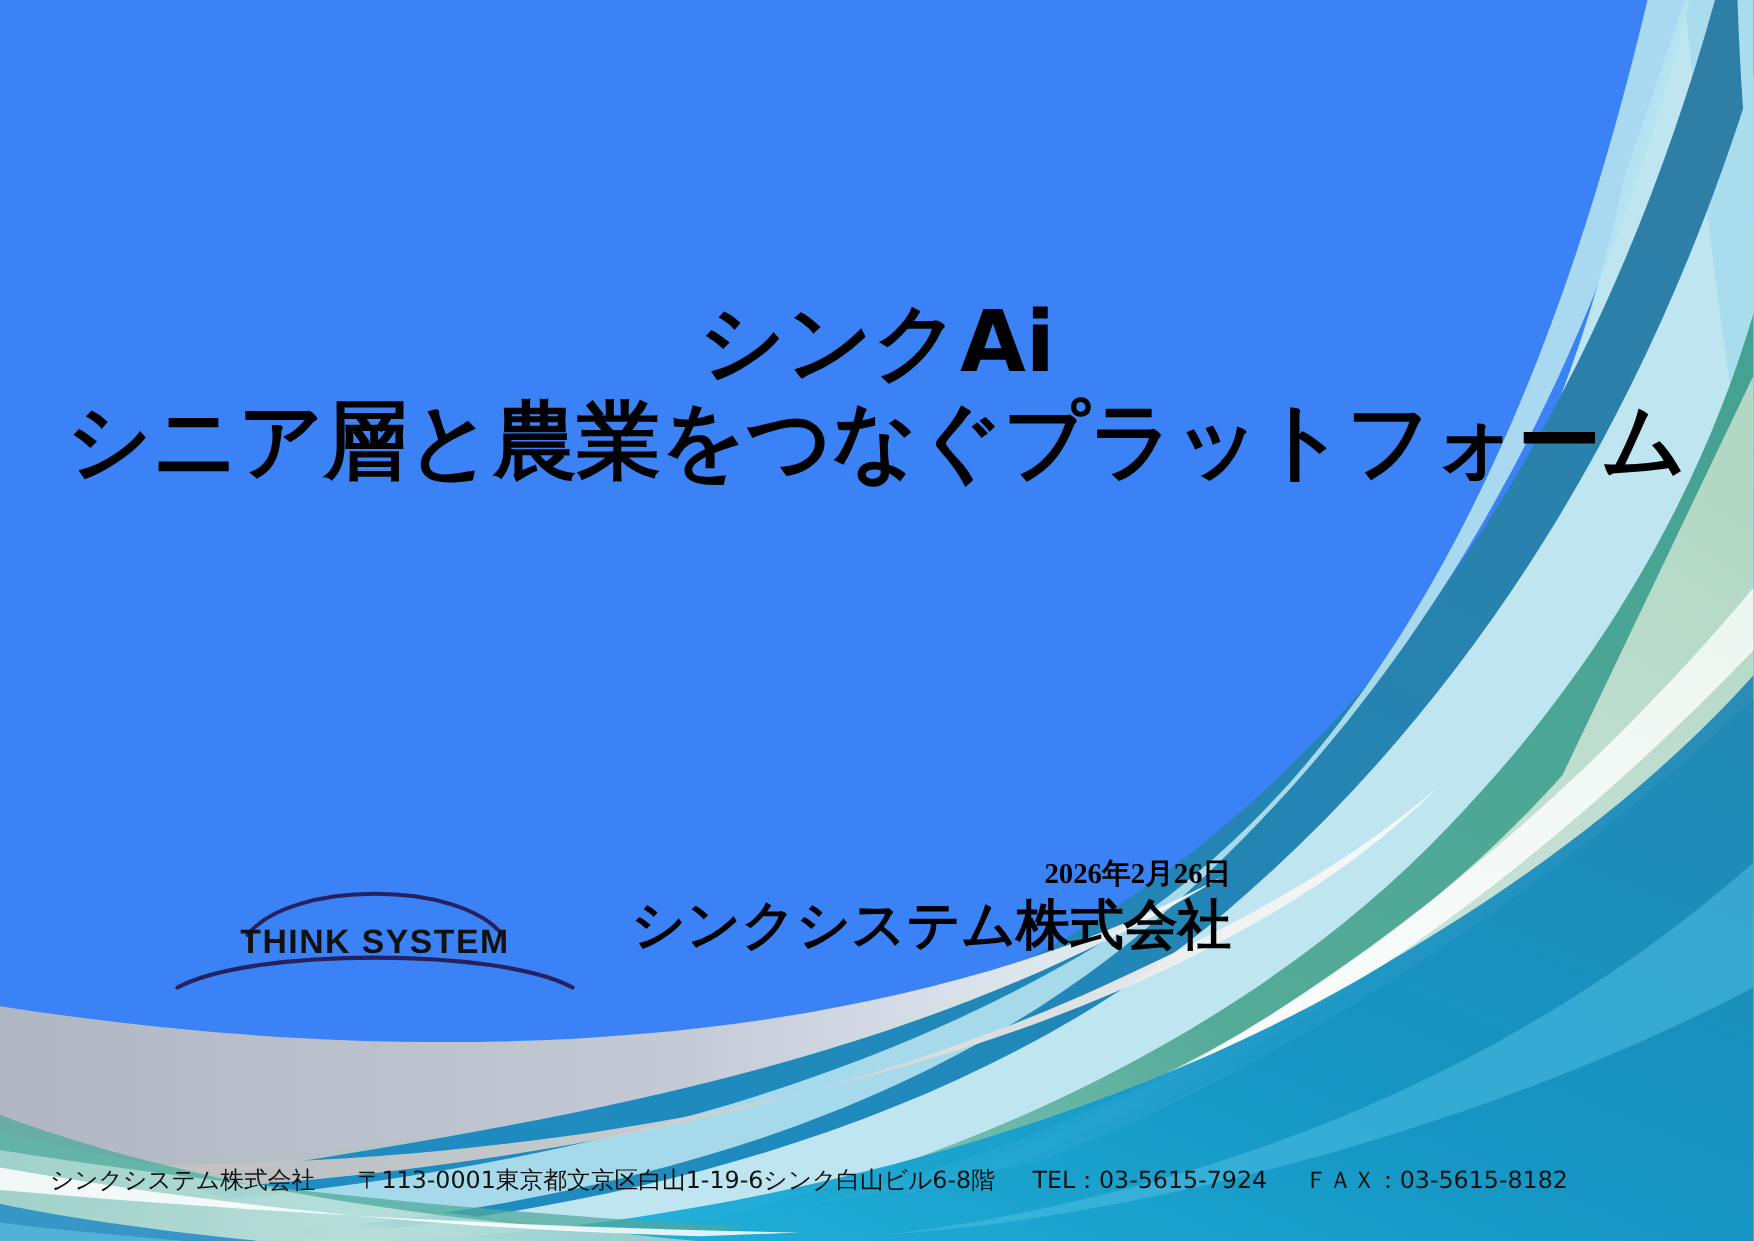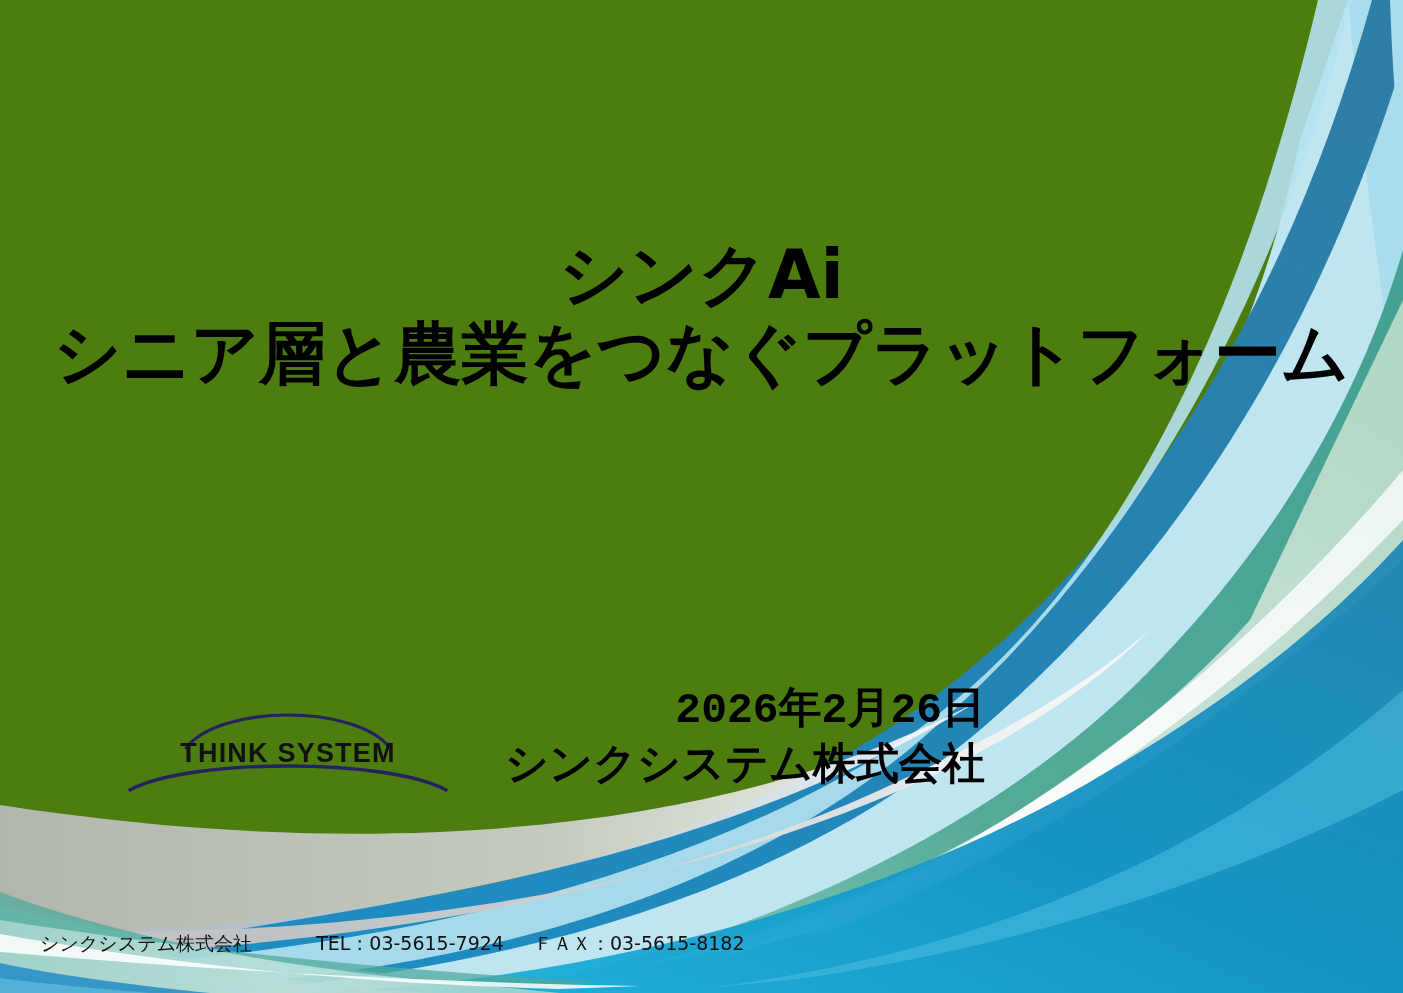"シンクAi" #slide { background: #4d7c0f -> #3b82f6 }
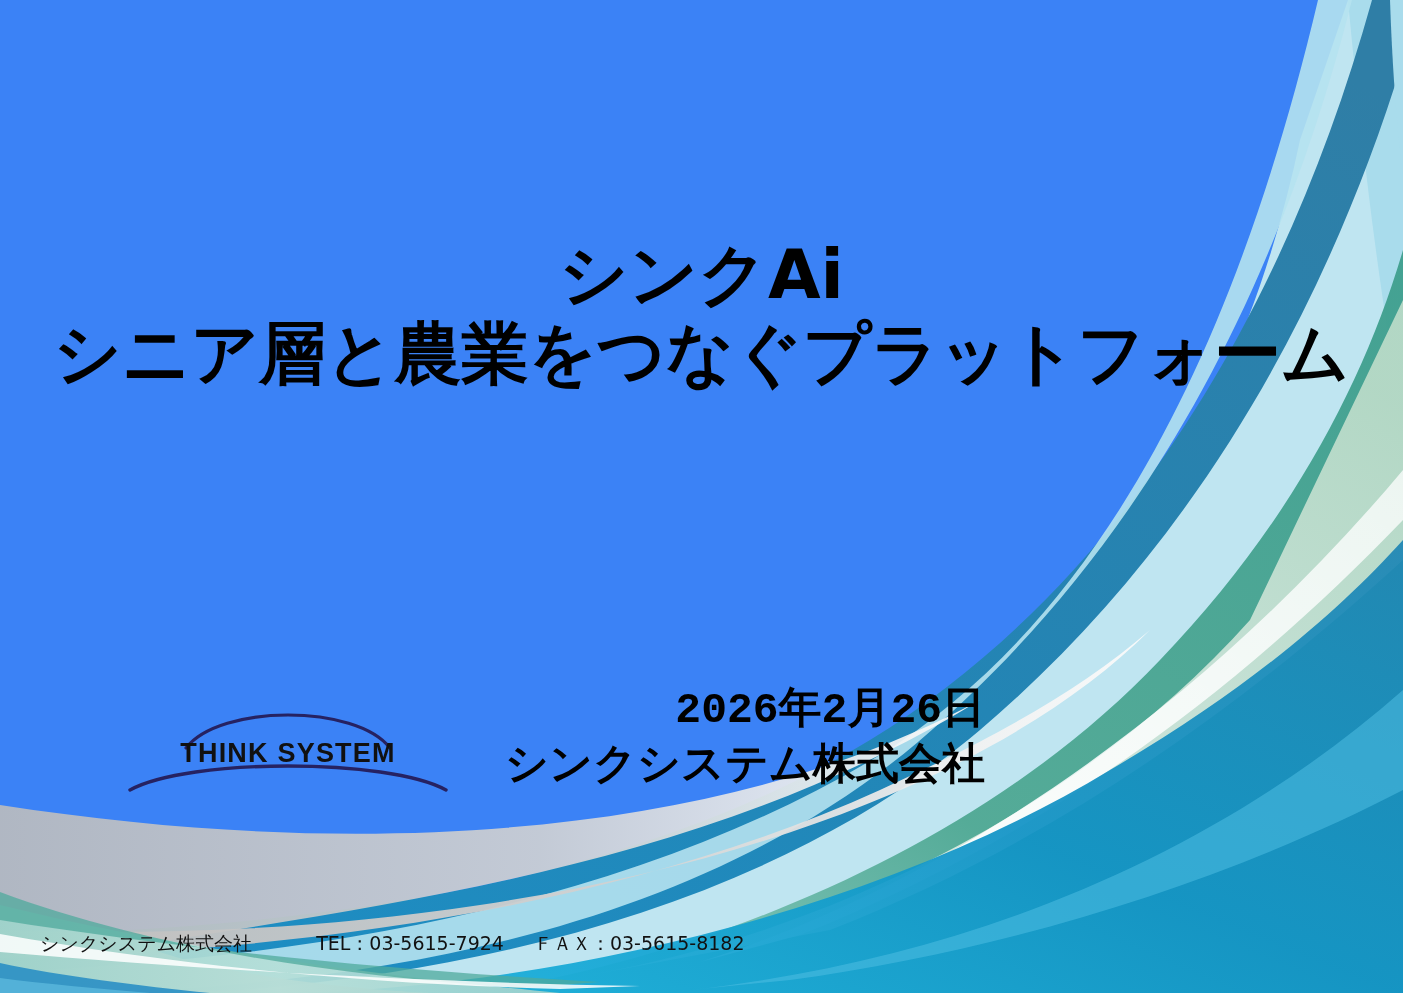"2026年2月26日" .date-line { font-family: Liberation Mono, monospace -> Liberation Serif, serif; font-size: 43px -> 23px }
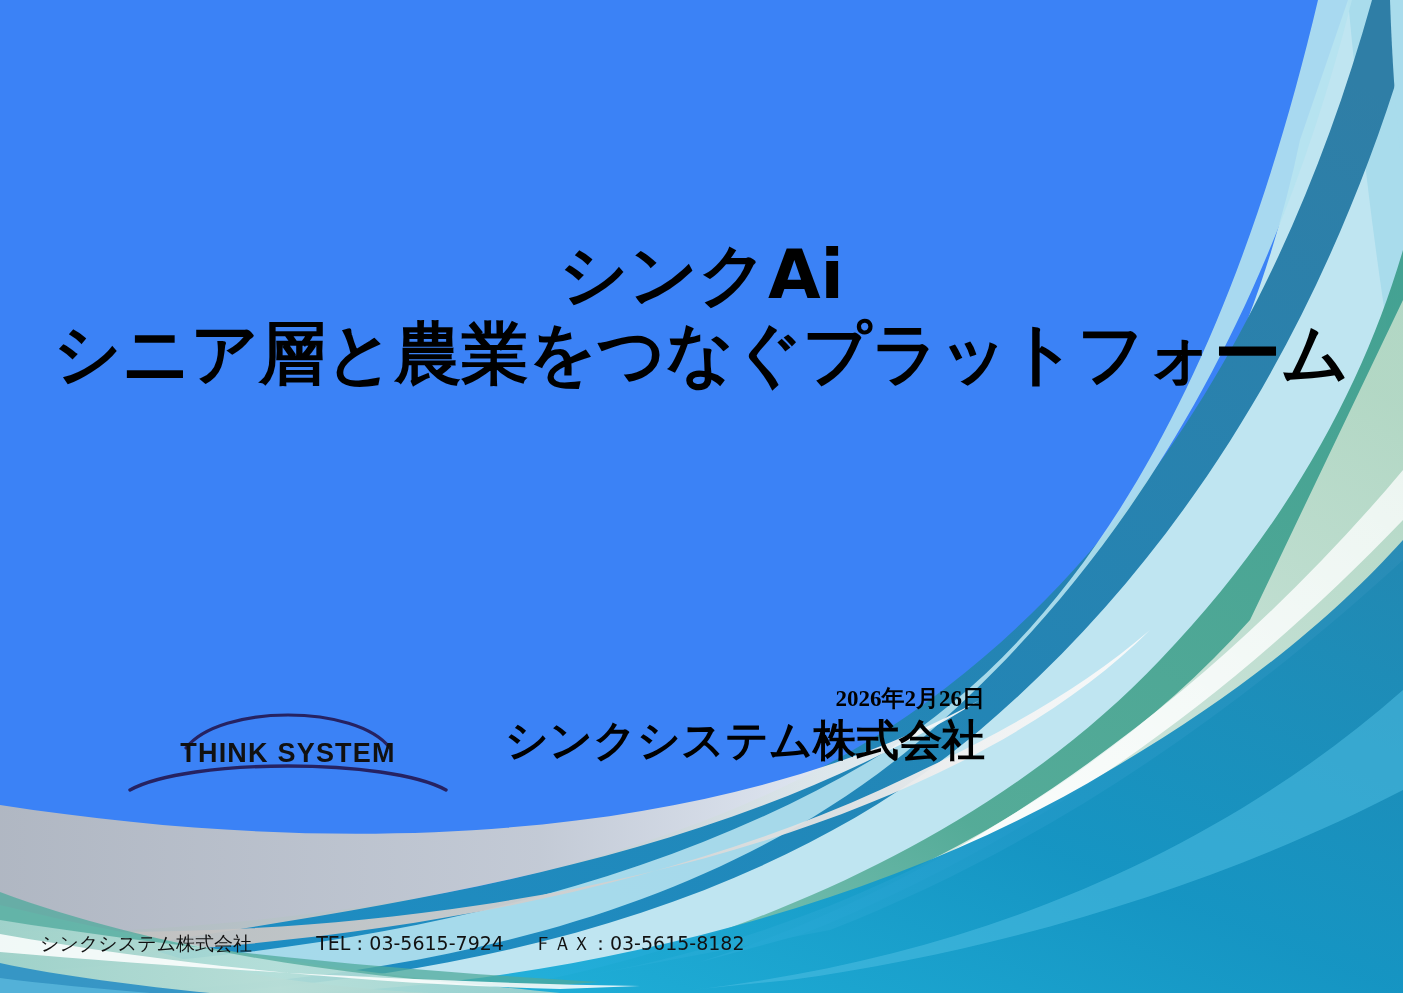"THINK SYSTEM" #logo { left: 128px -> 140px }
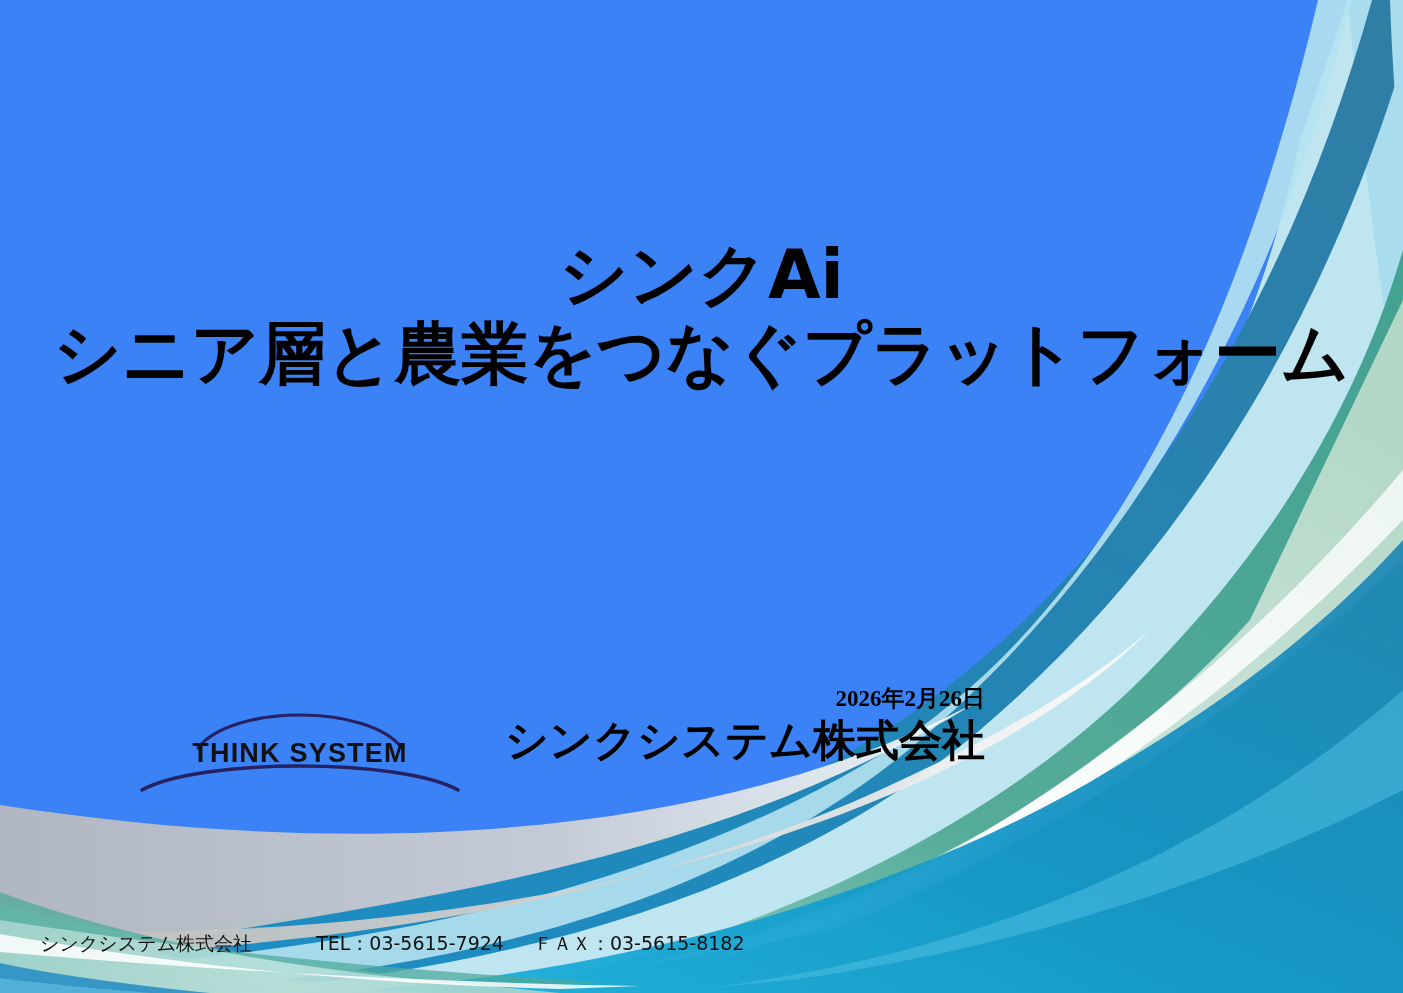"〒113-0001東京都文京区白山1-19-6シンク白山ビル6-8階" span.footer-text { html: none -> <span>〒113-0001東京都文京区白山1-19-6シンク白山ビル6-8階</span> }
